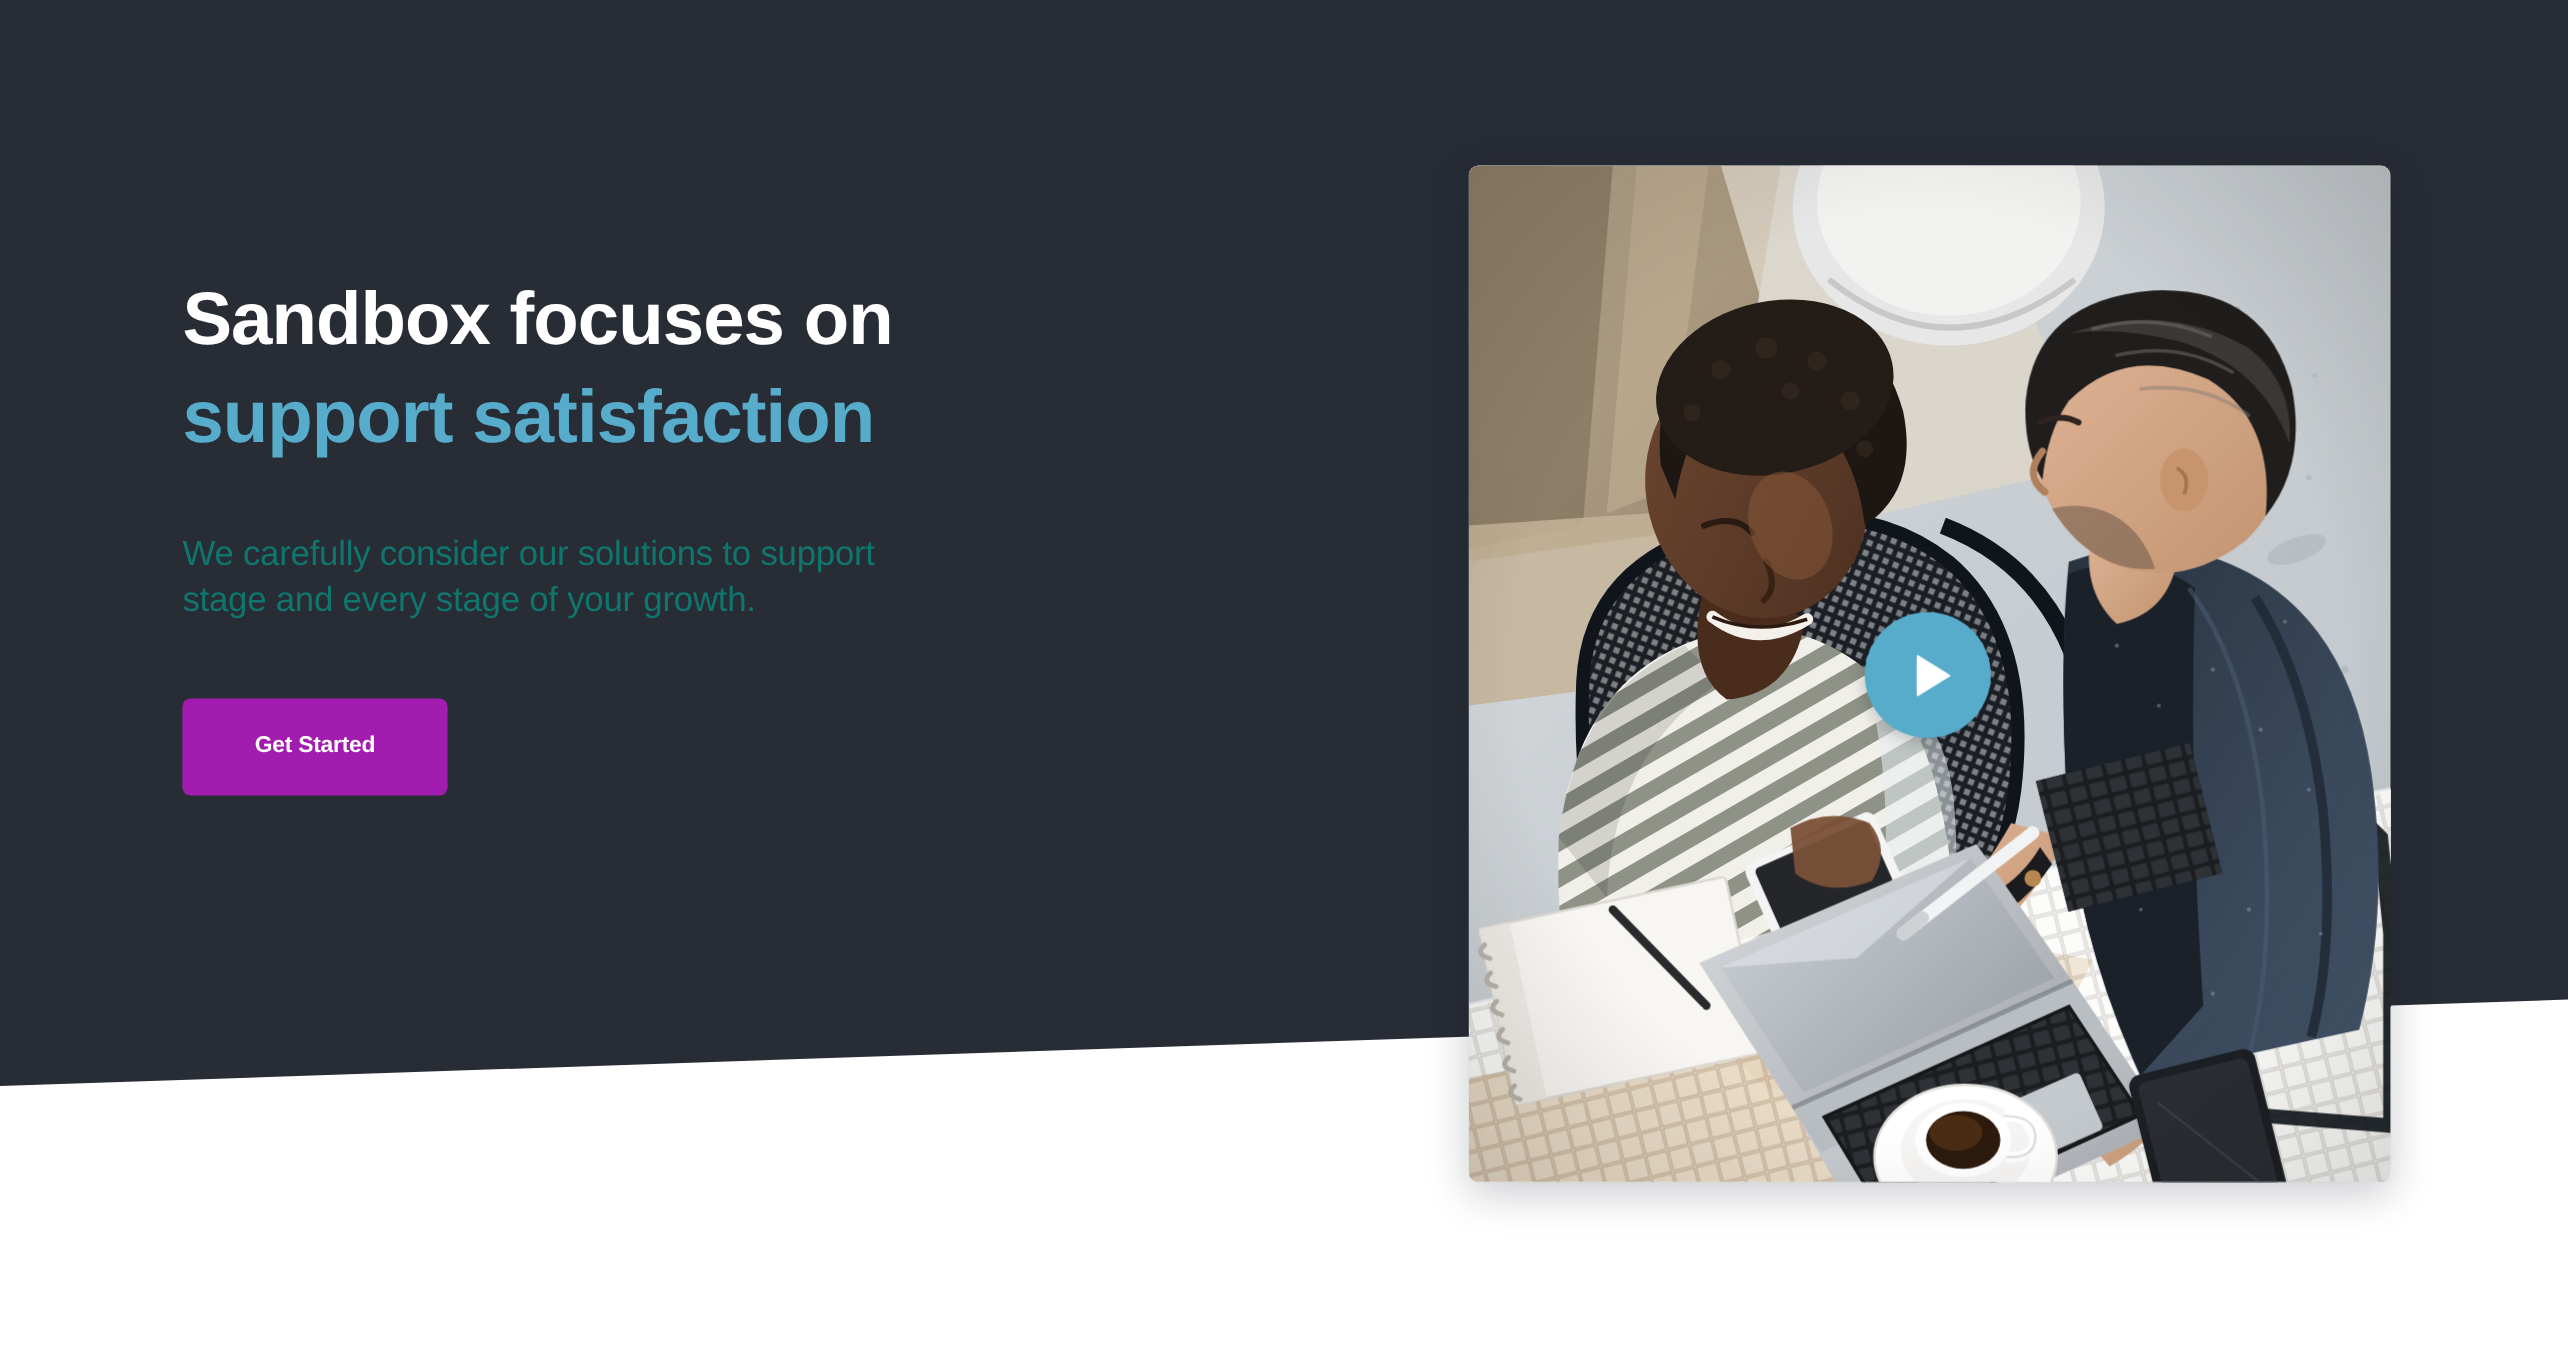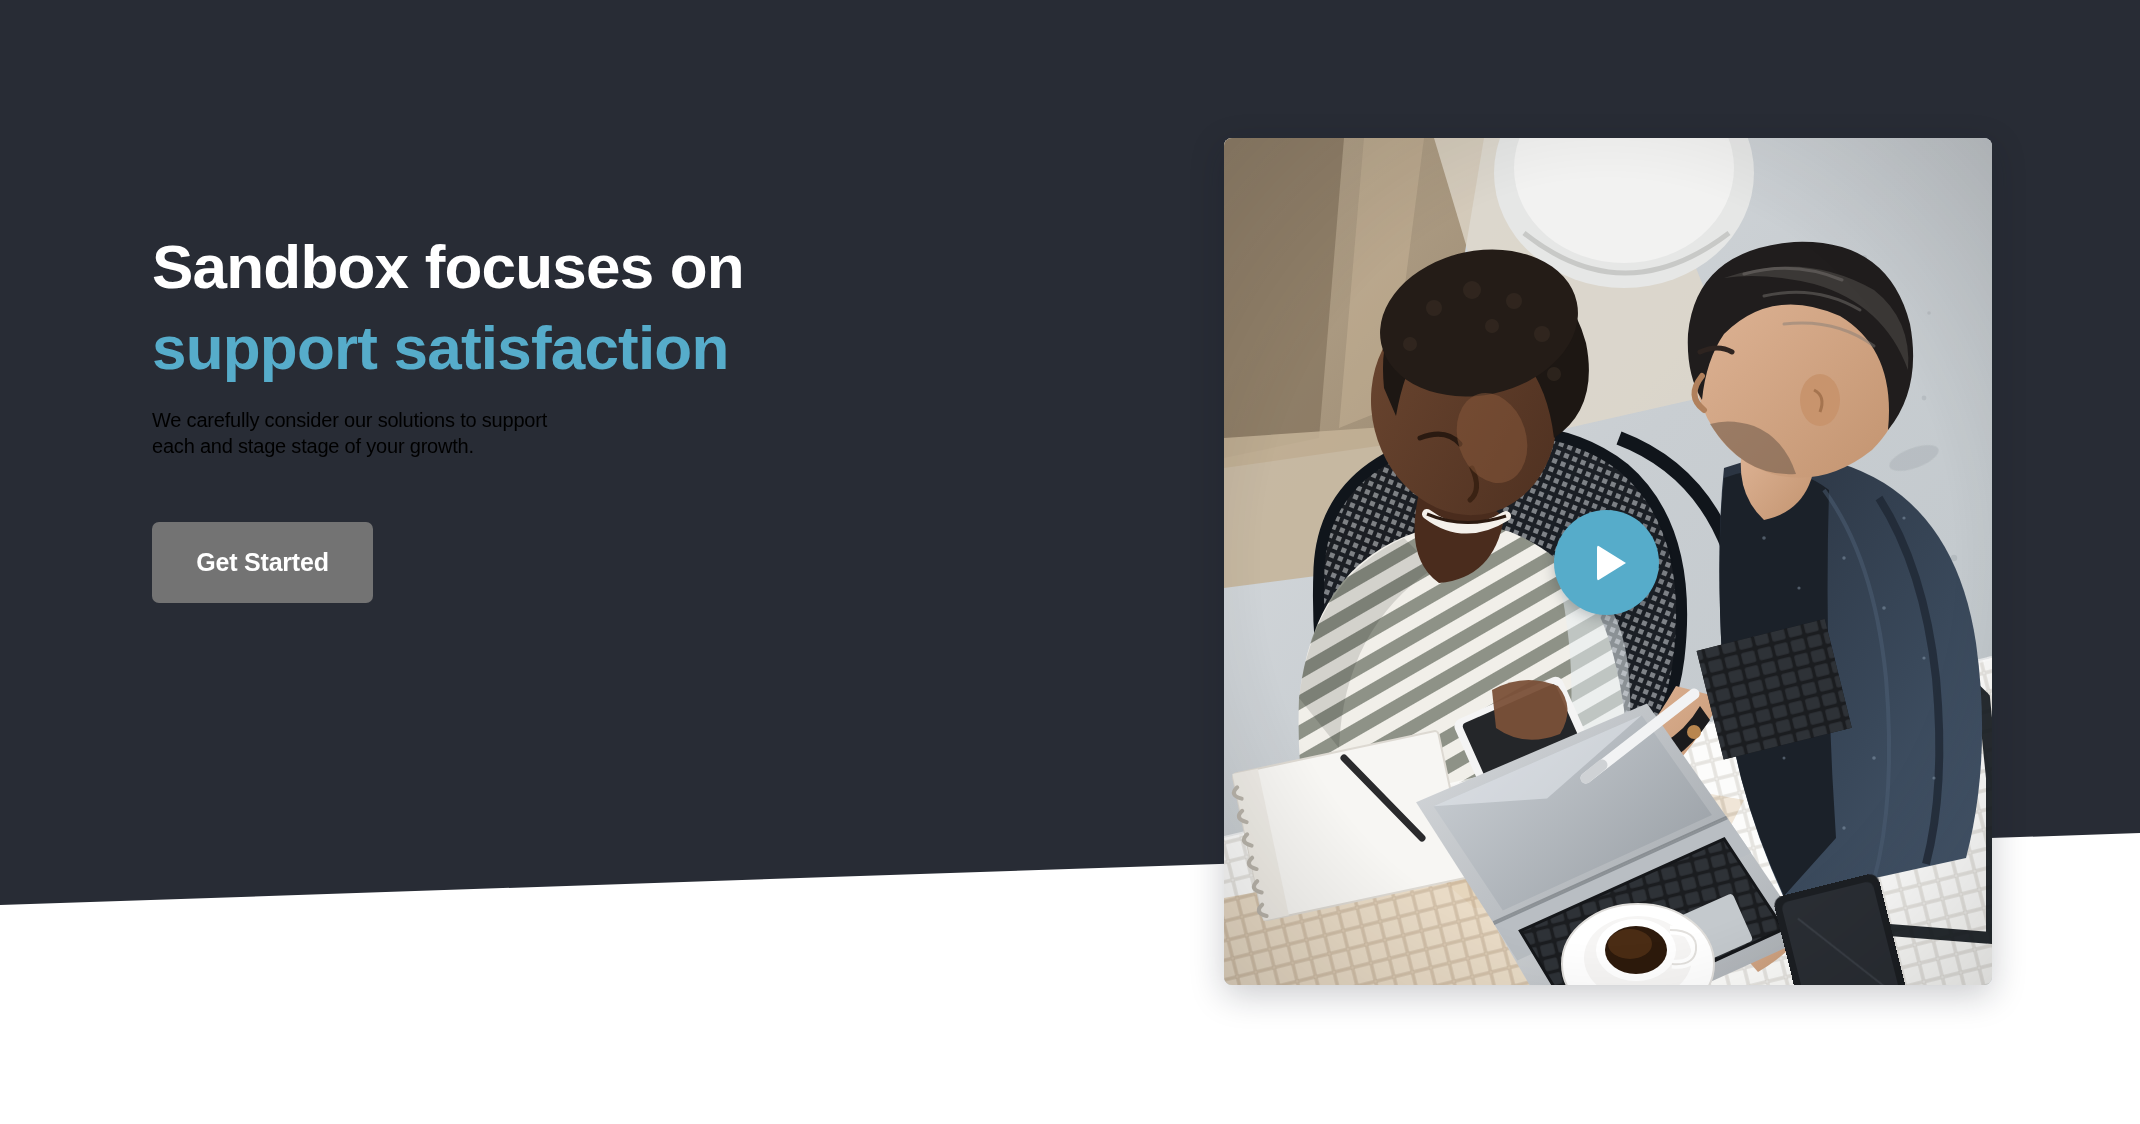"We carefully consider our solutions" .subcopy { color: #000000 -> #0f766e; font-size: 20px -> 29px; margin-top: 28px -> 64px }
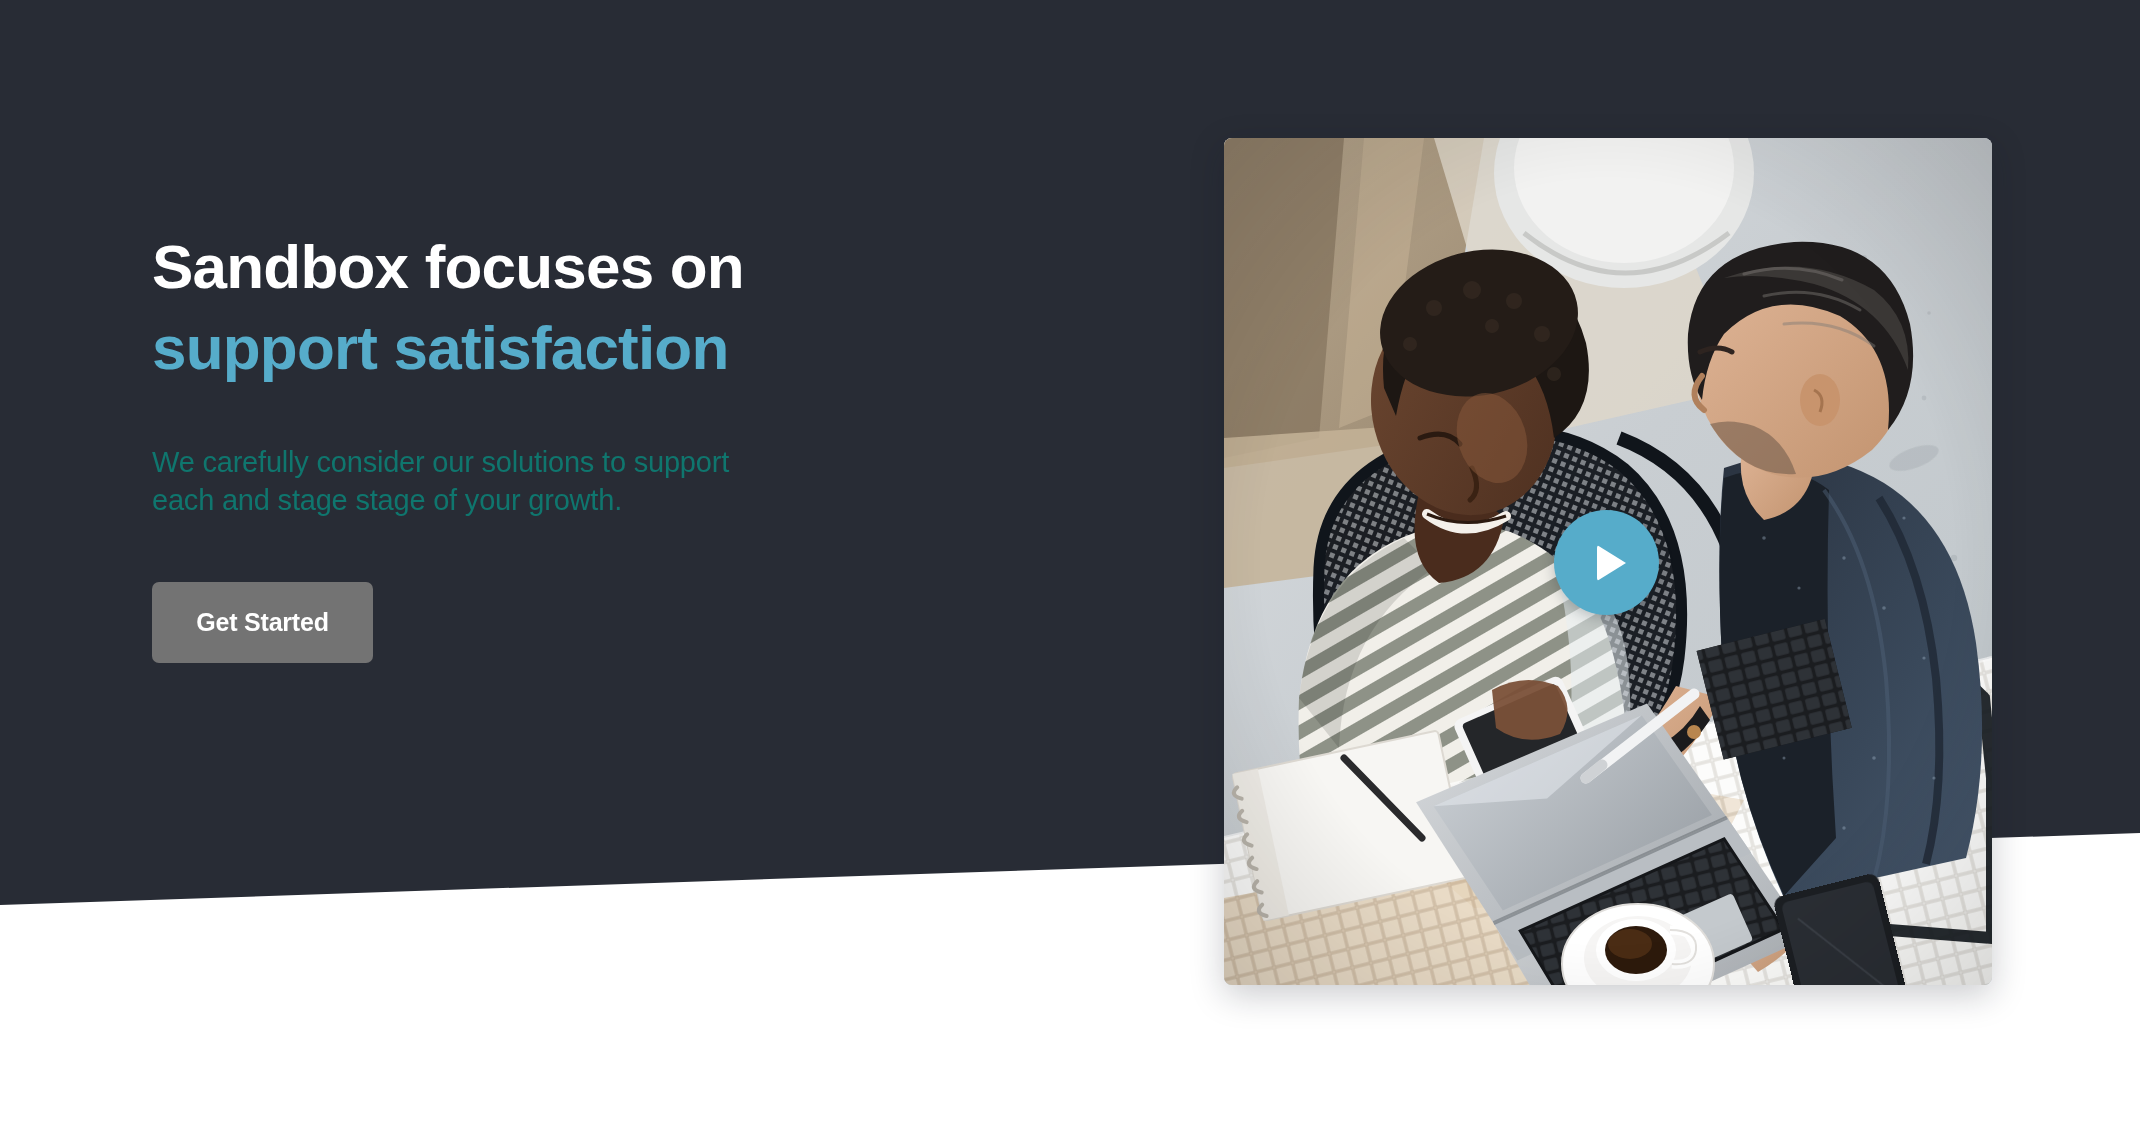"each and stage stage of" span.sl { text: each and stage -> stage and every }
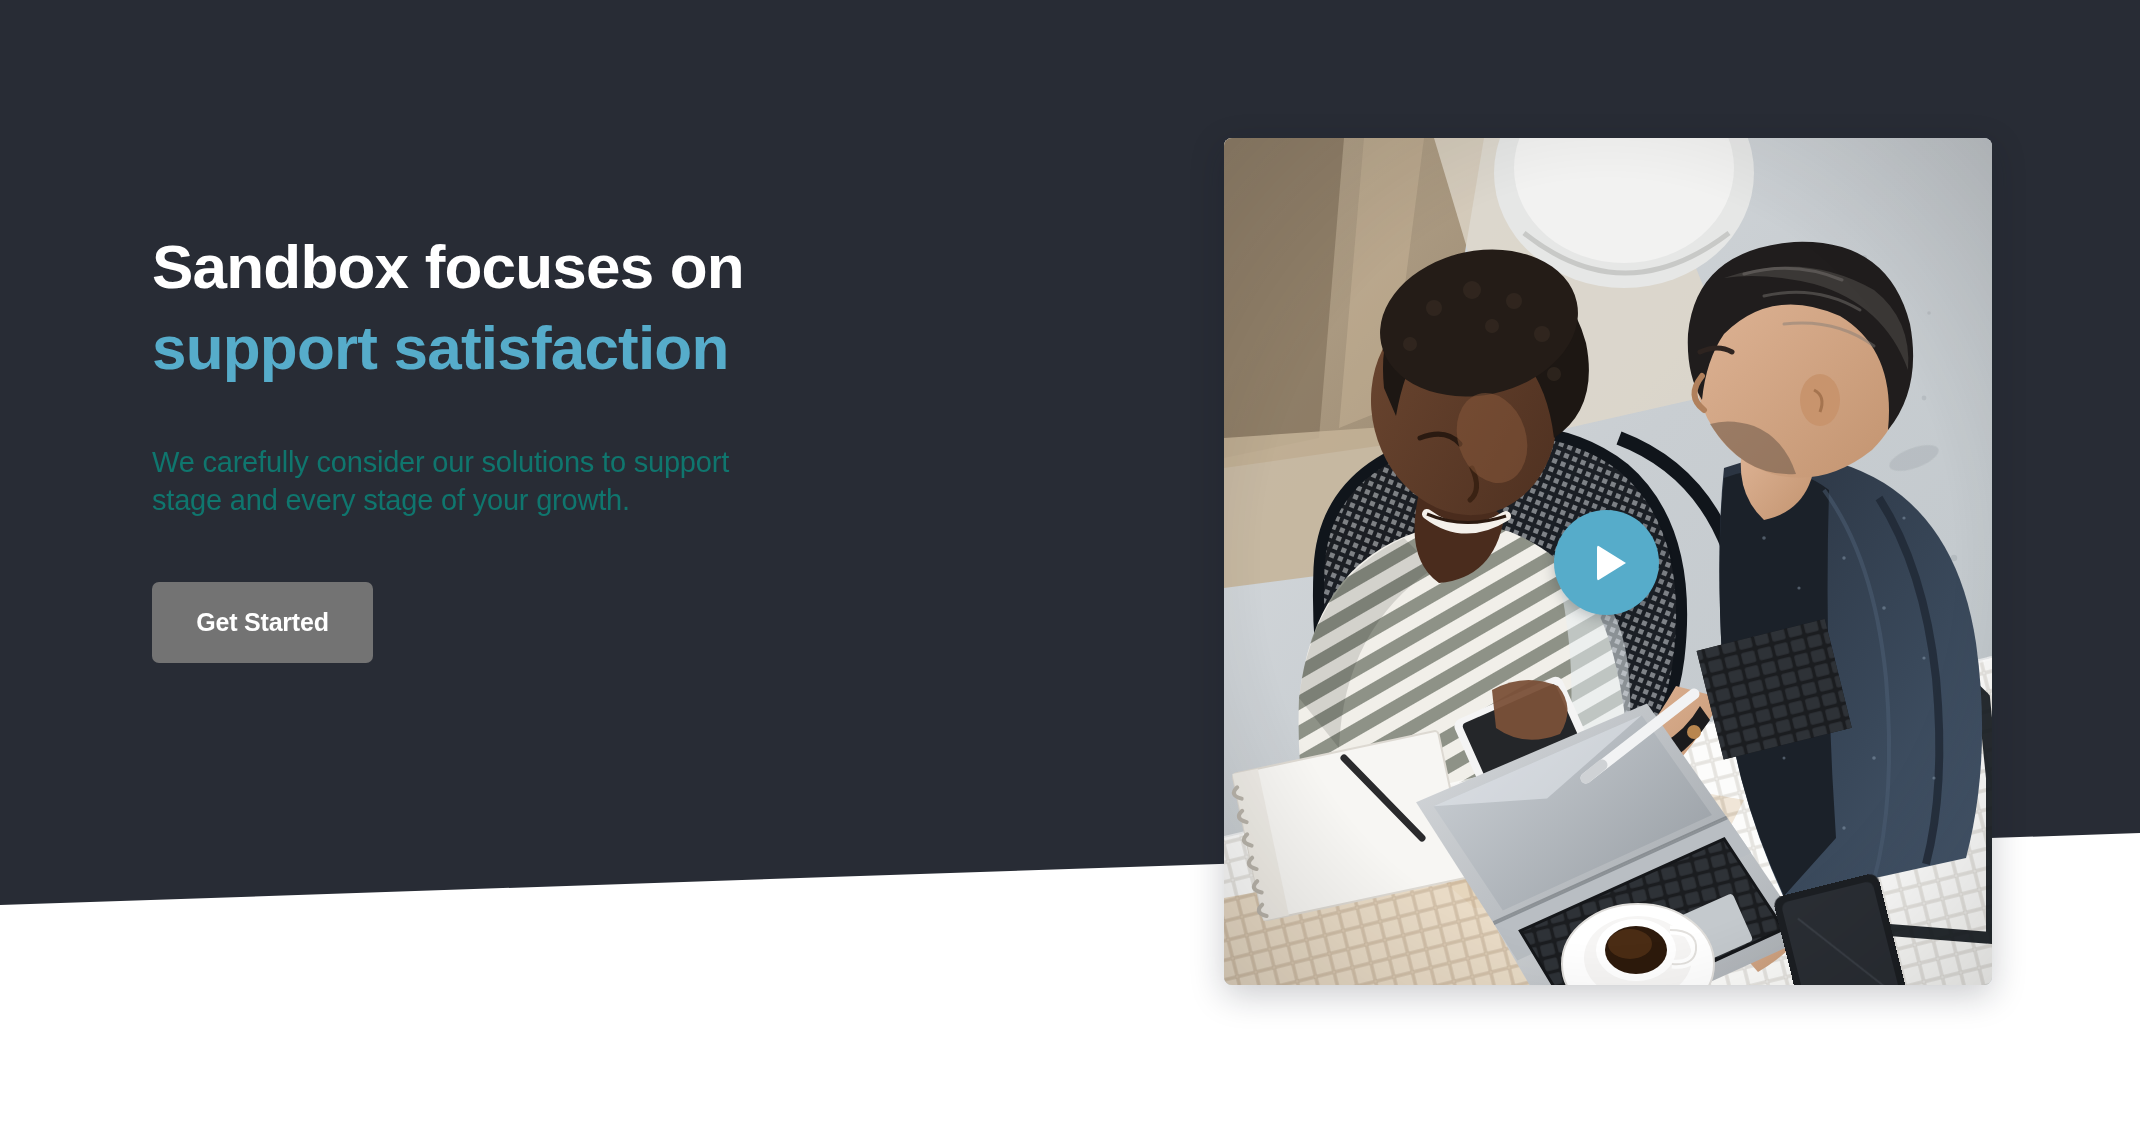"Get Started" .cta-button { background: #737373 -> #a21caf; font-size: 25px -> 19px }
